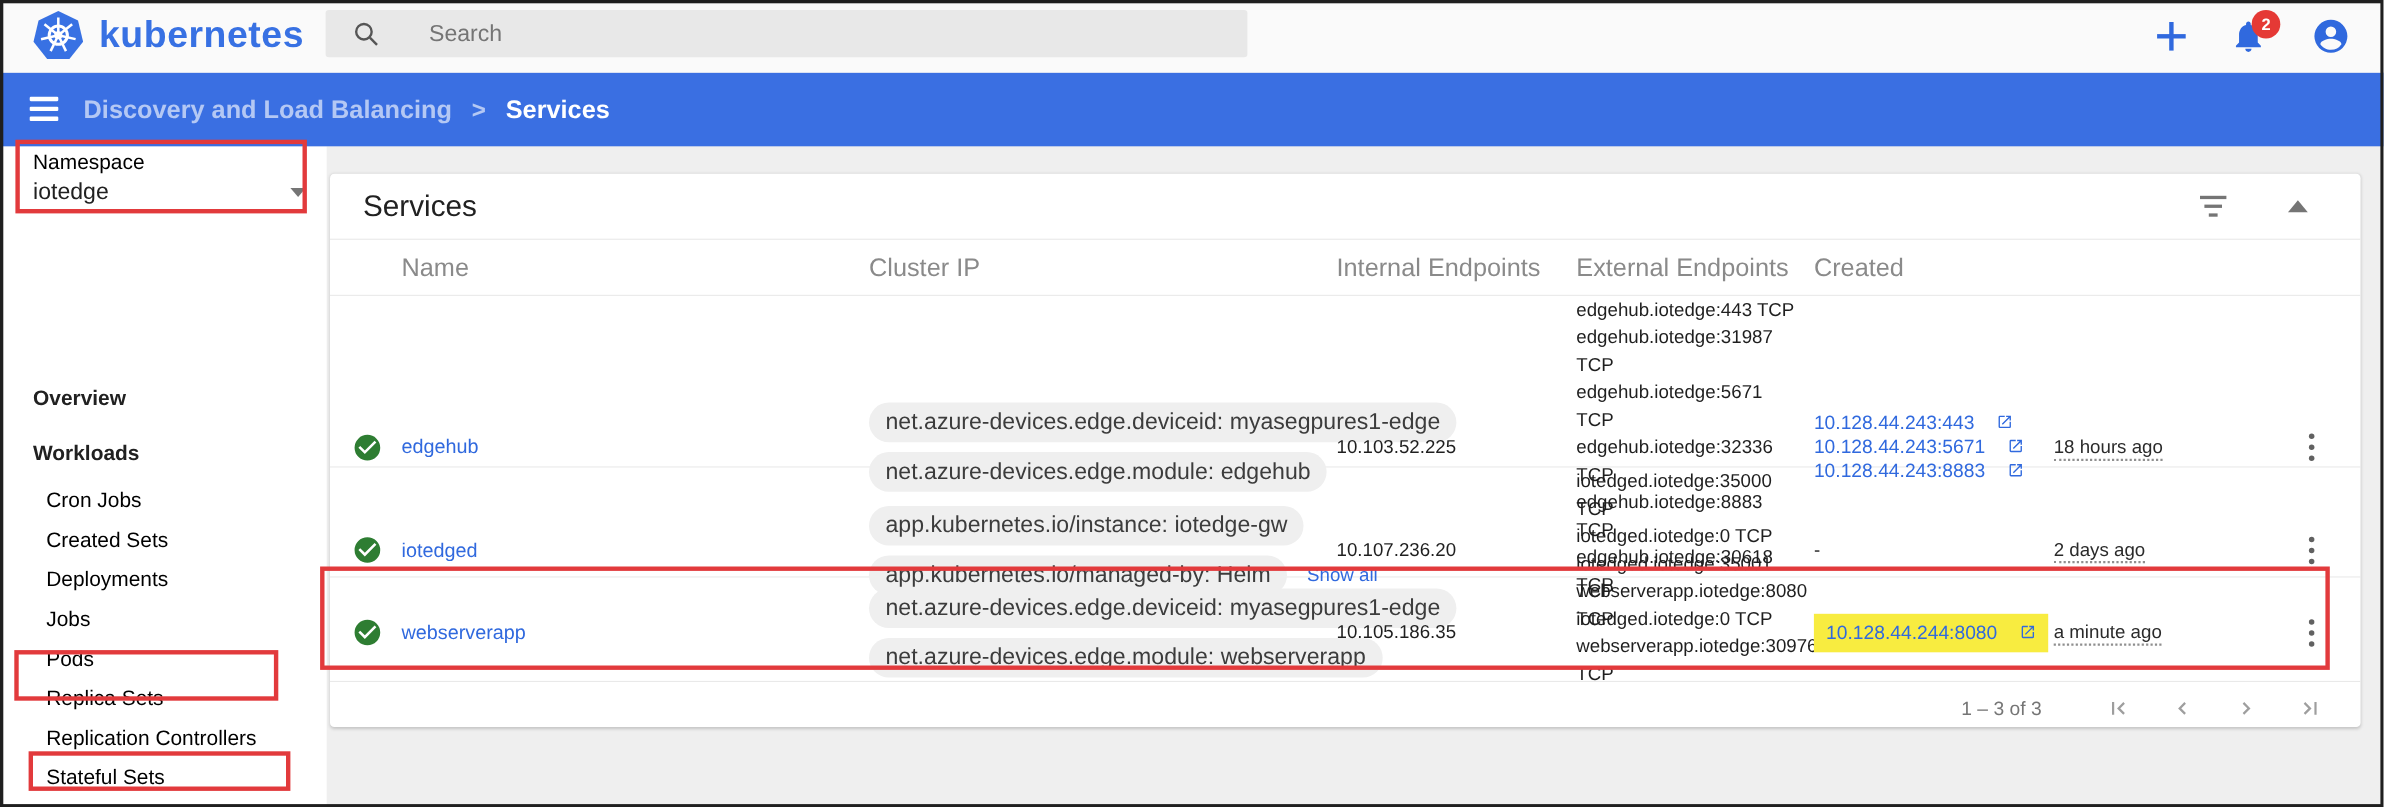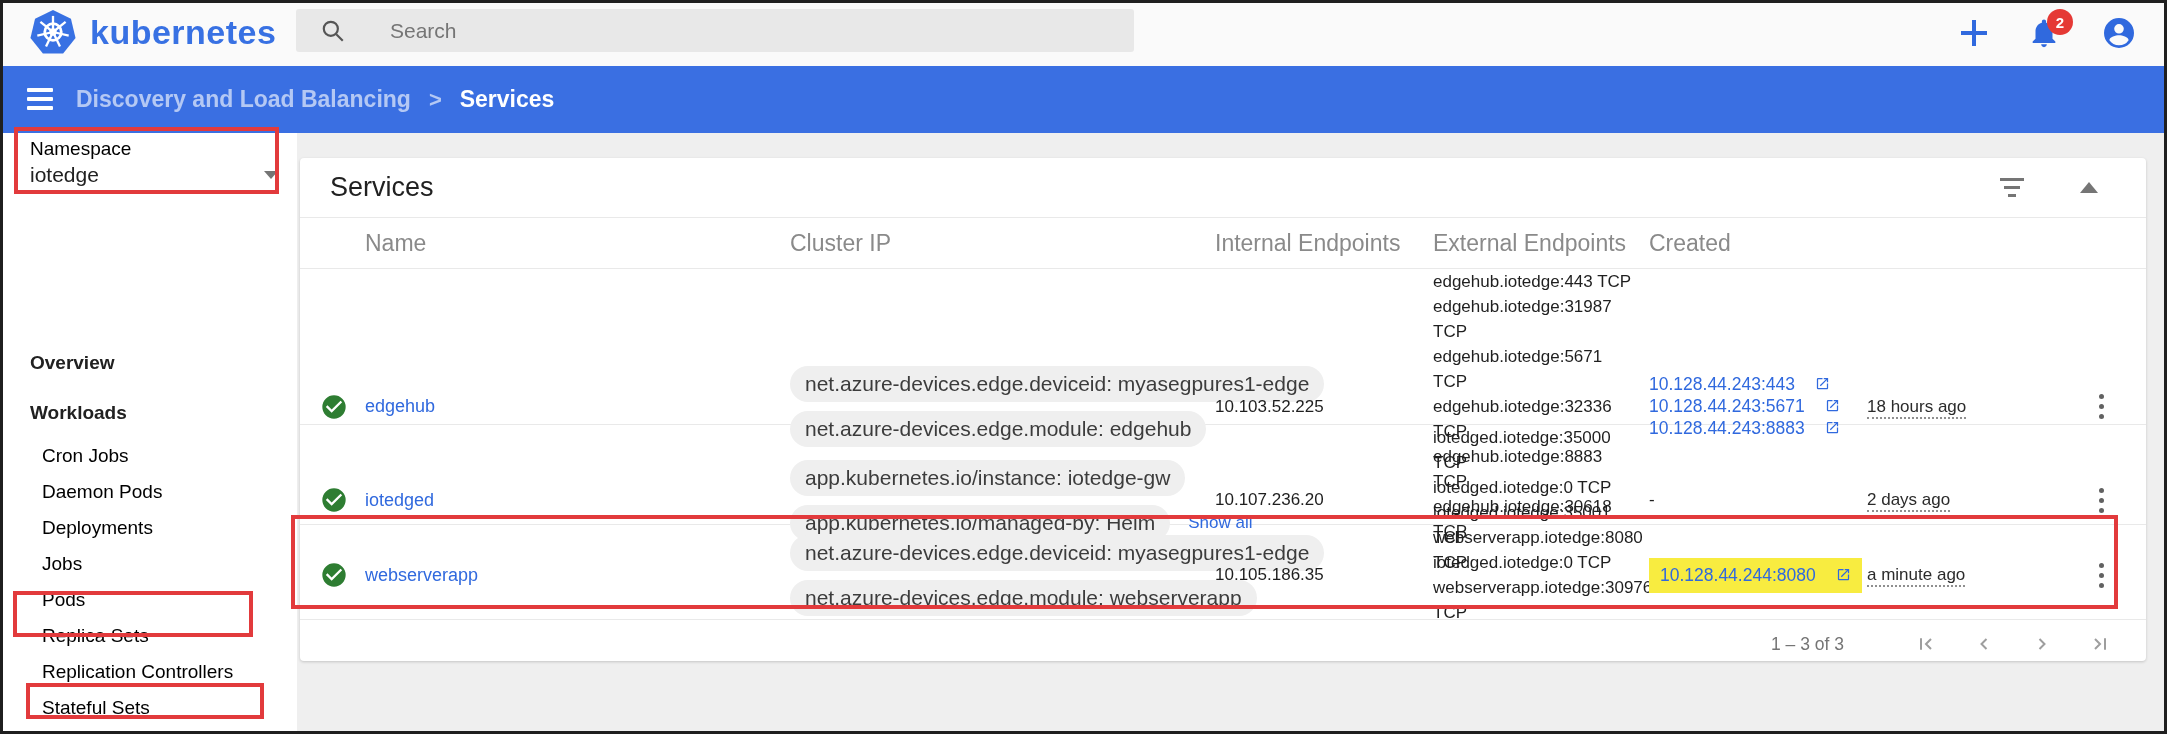"Daemon Pods" div.side-item { text: Daemon Pods -> Created Sets }
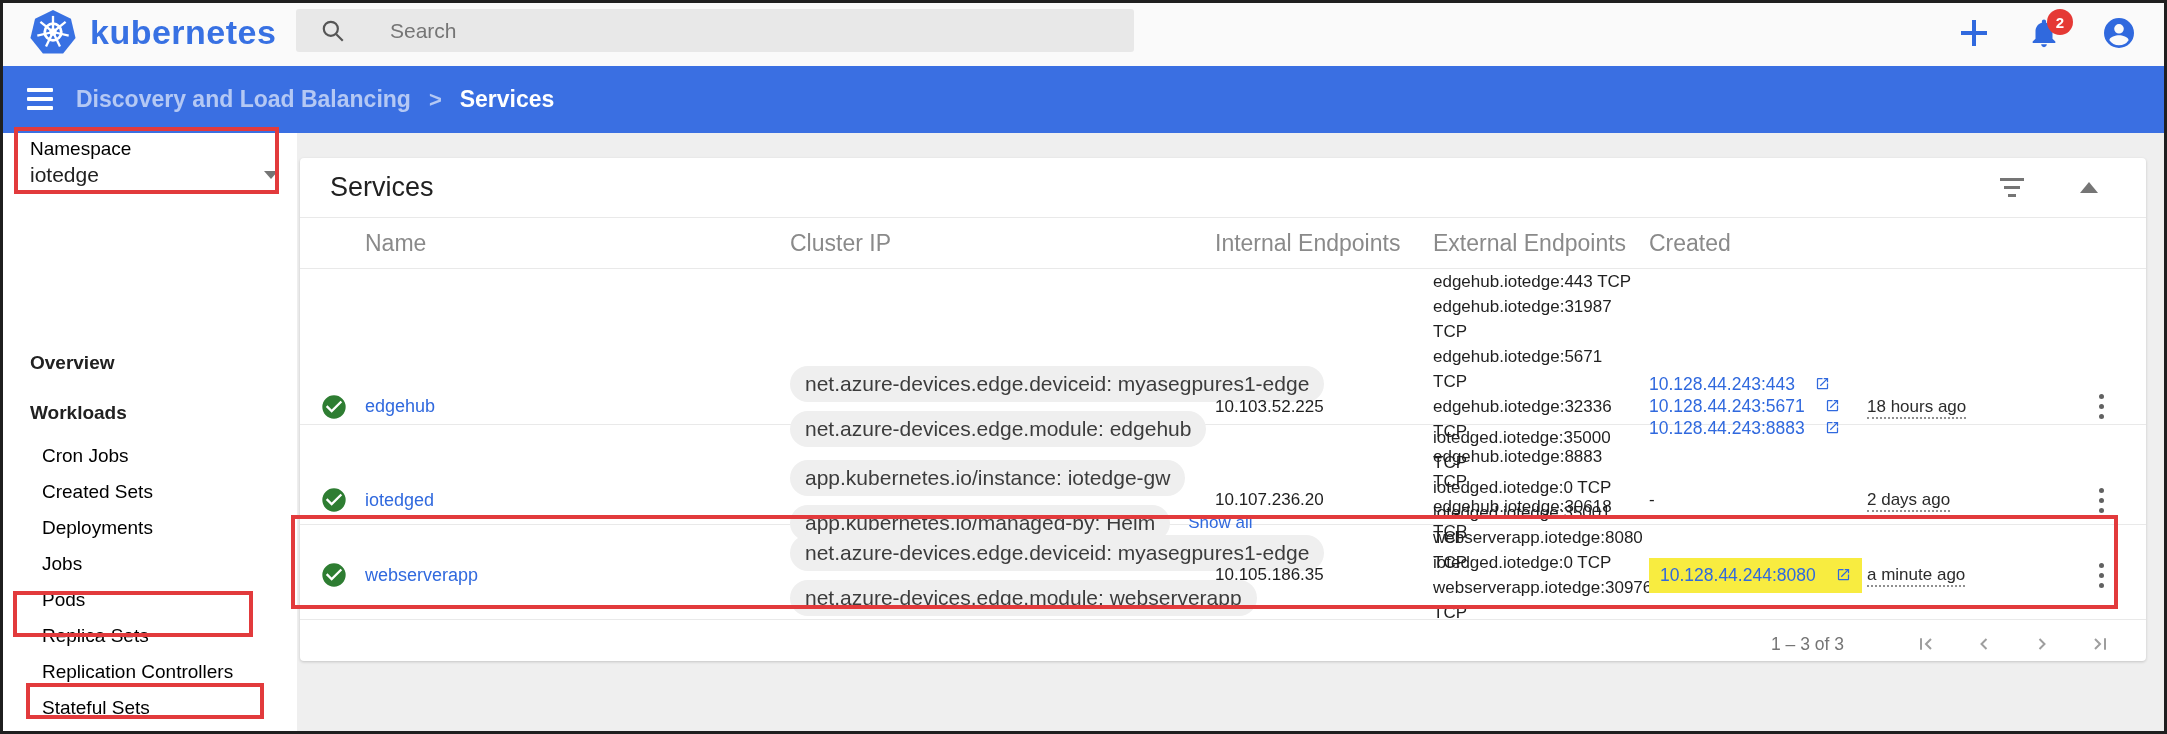"1 – 3 of 3" .pag-label { margin-right: 34px -> 22px }
